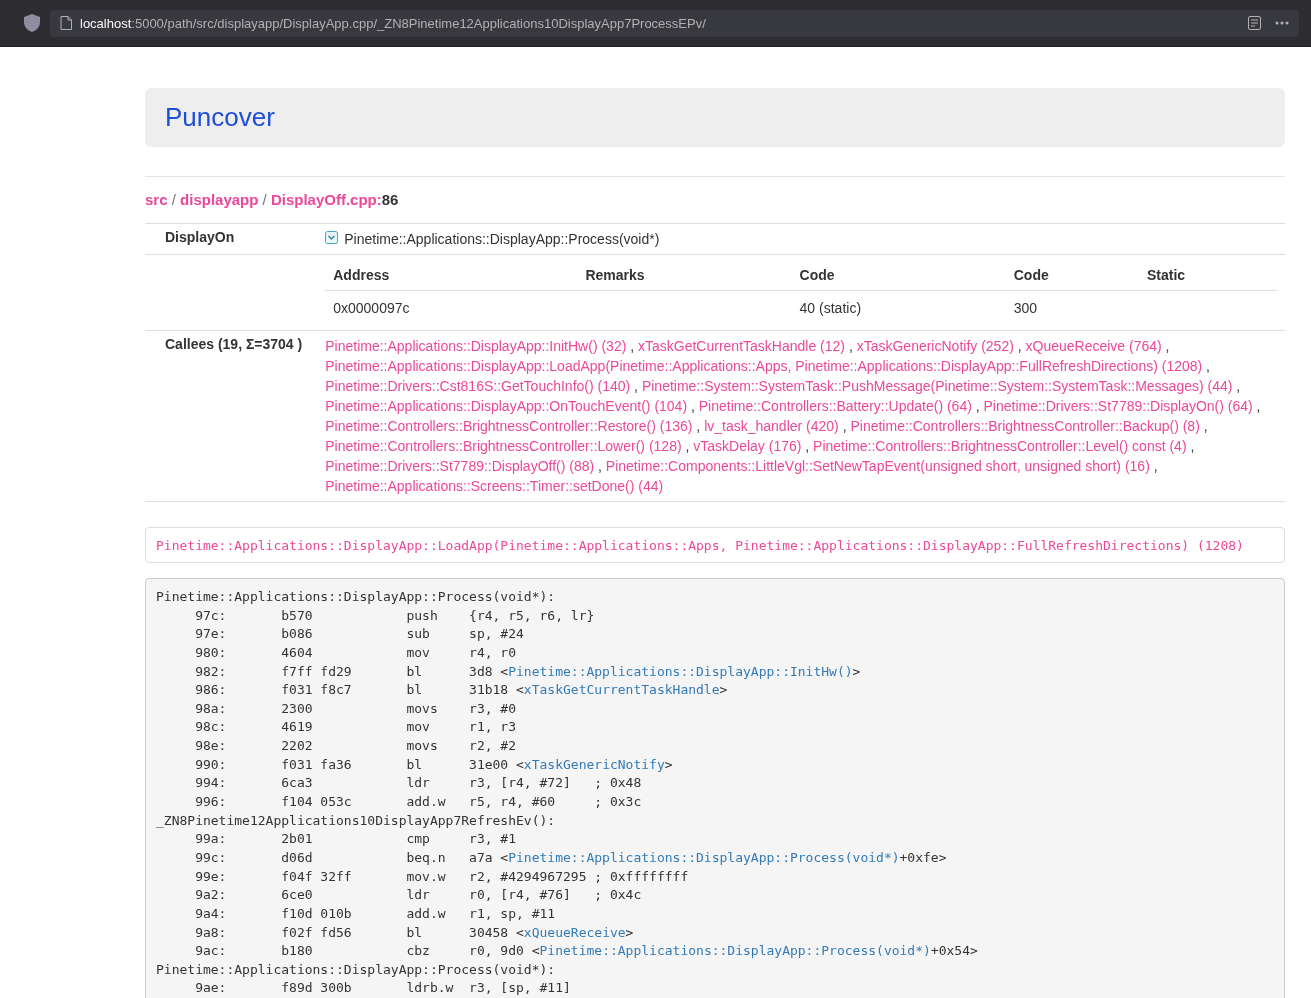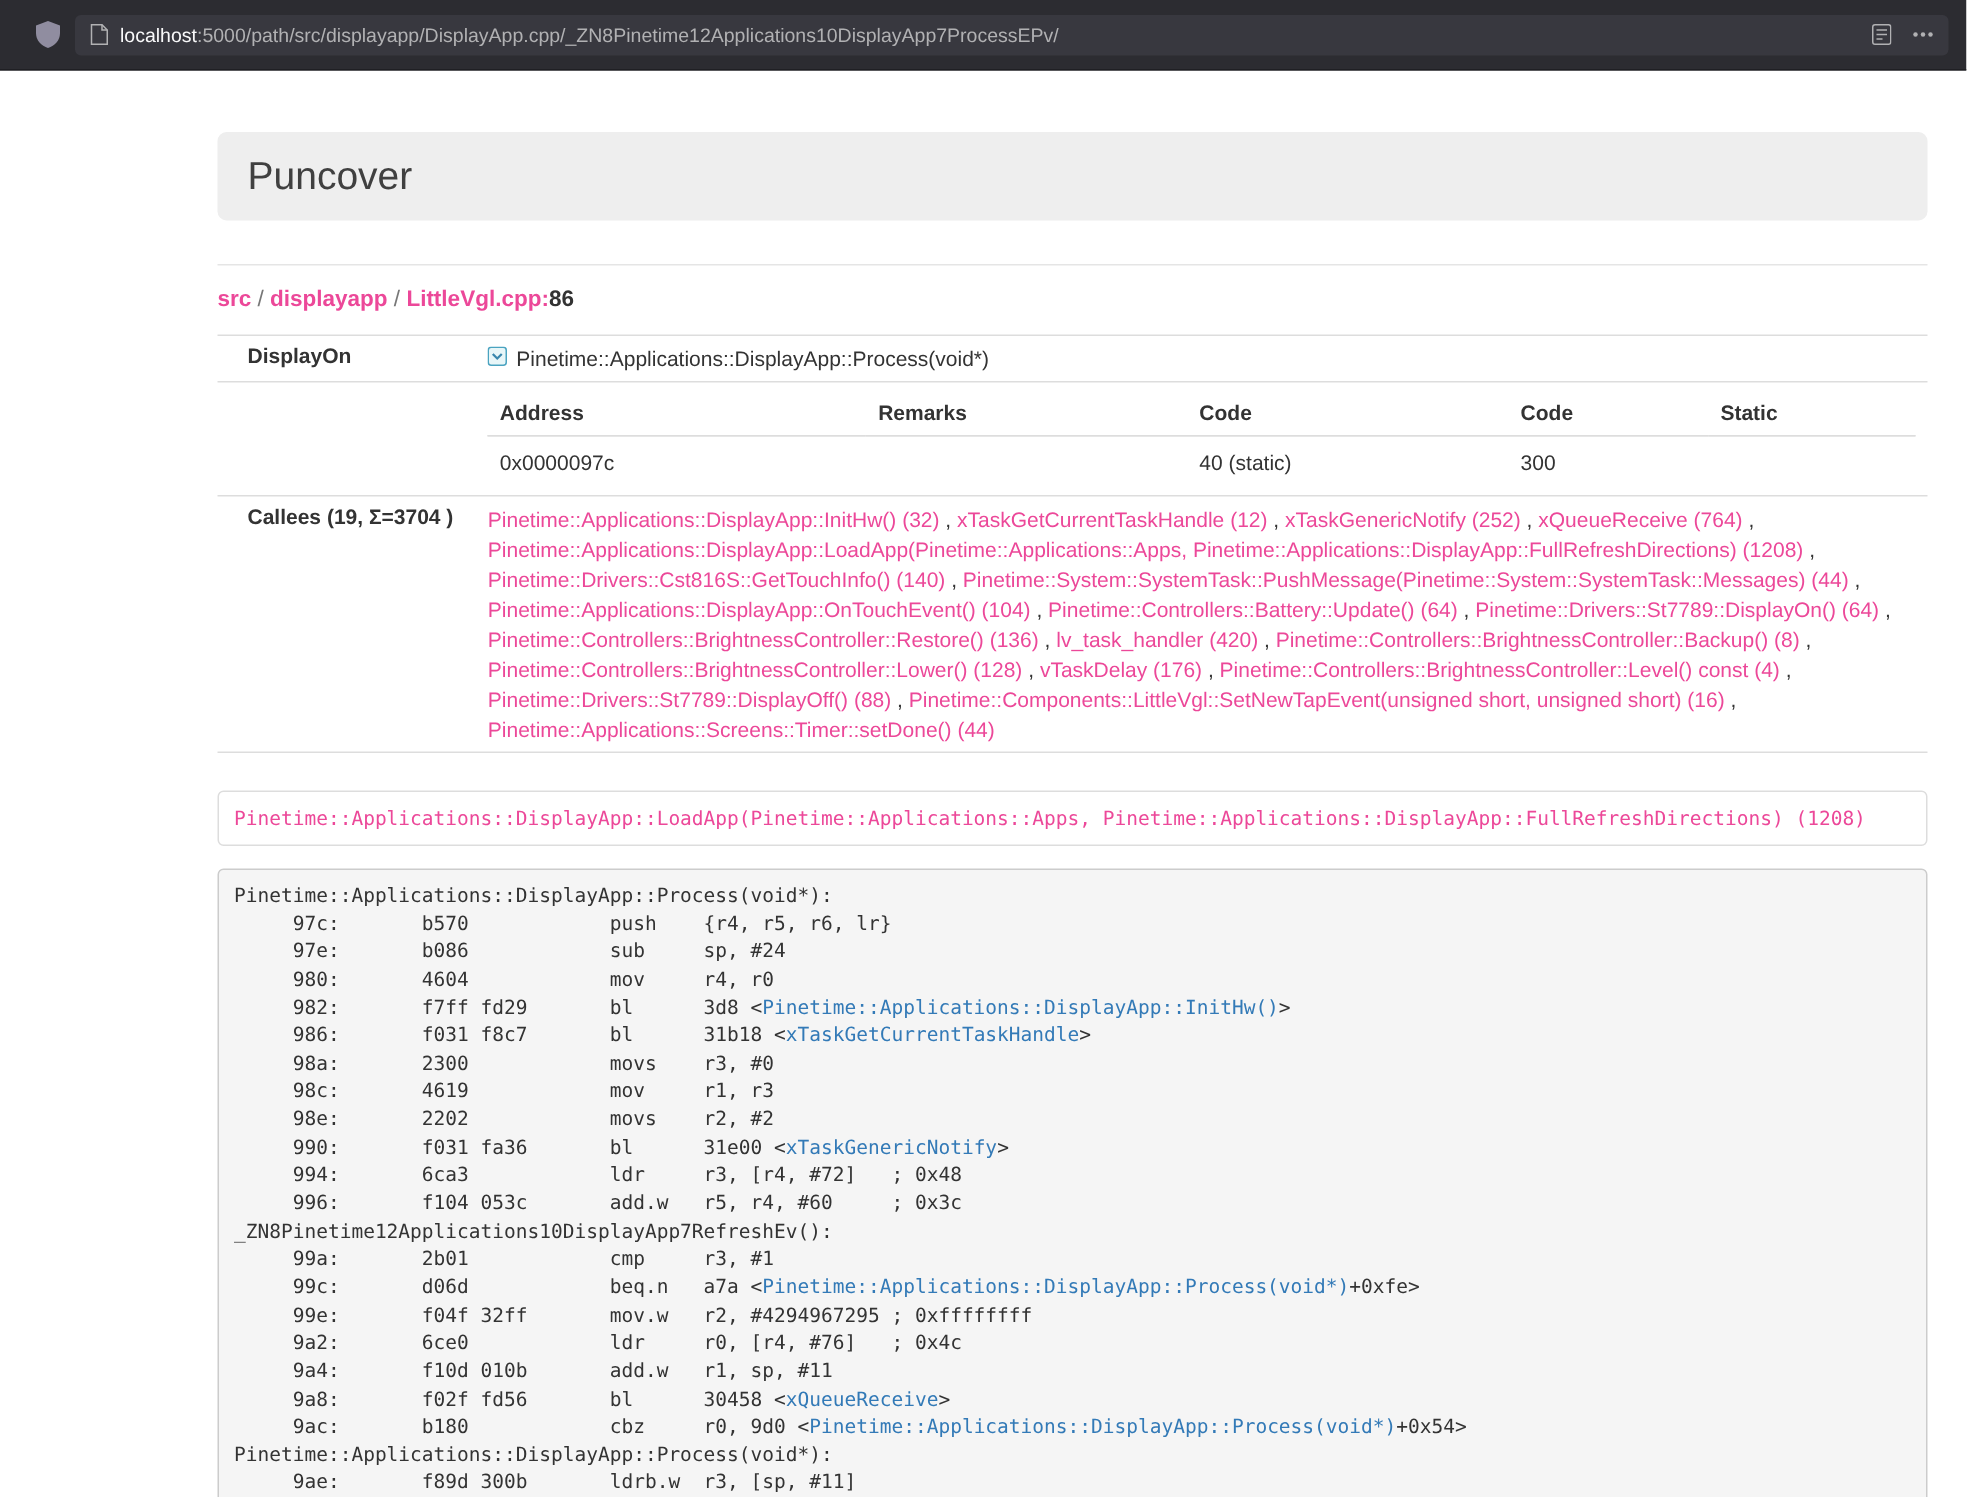"Puncover" .jumbotron h1 { color: #404040 -> #1d4ed8 }
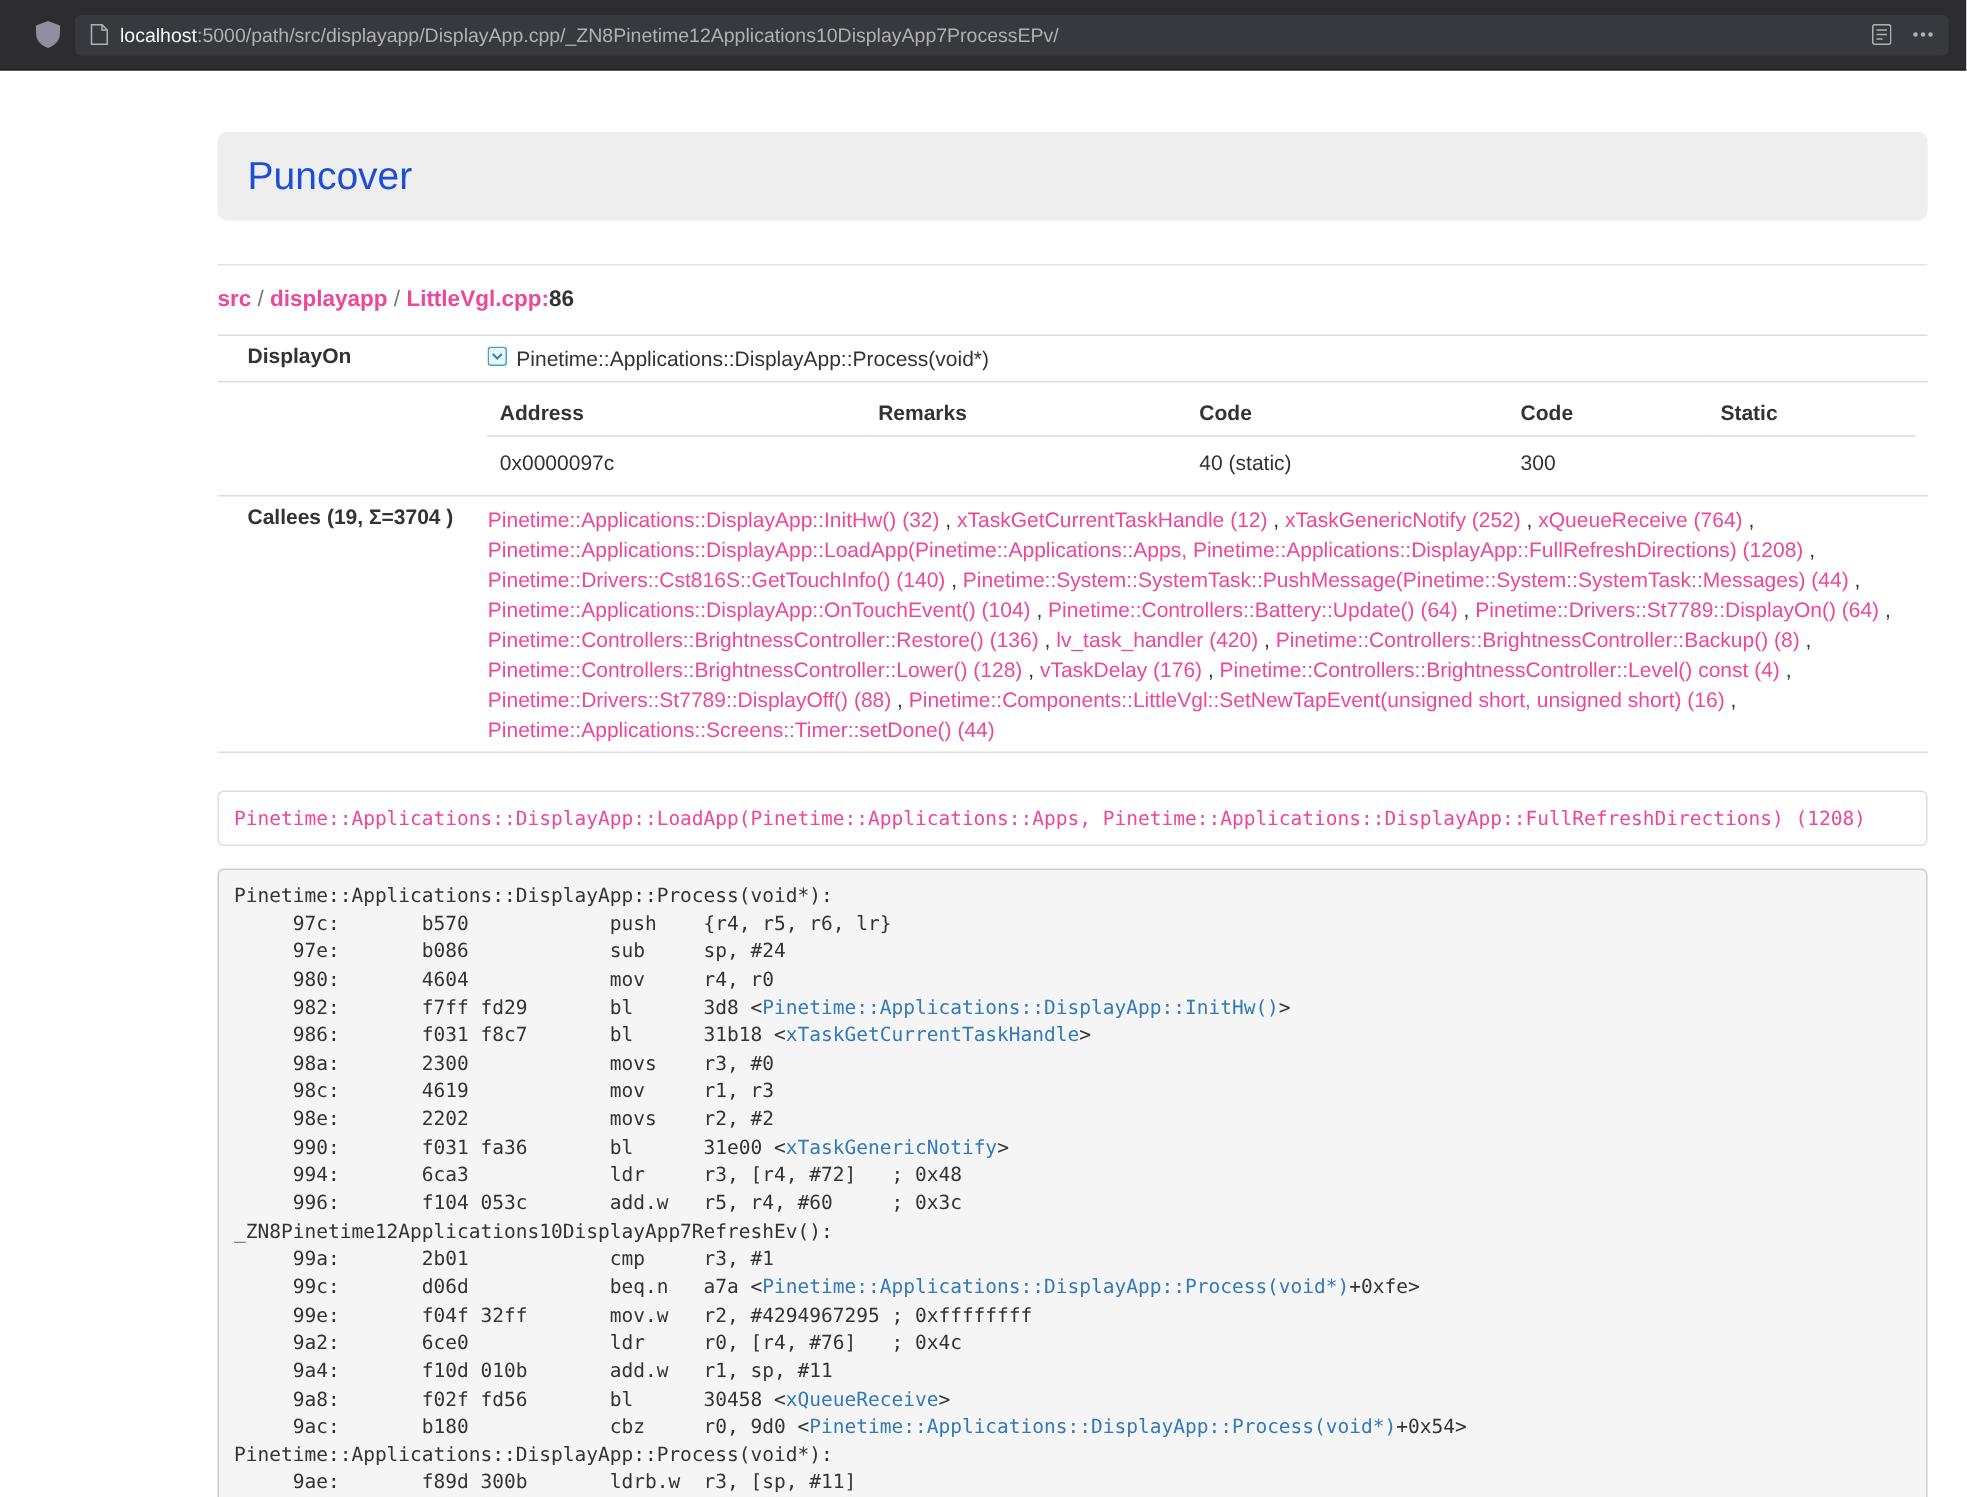"LittleVgl.cpp:" a { text: LittleVgl.cpp -> DisplayOff.cpp }
